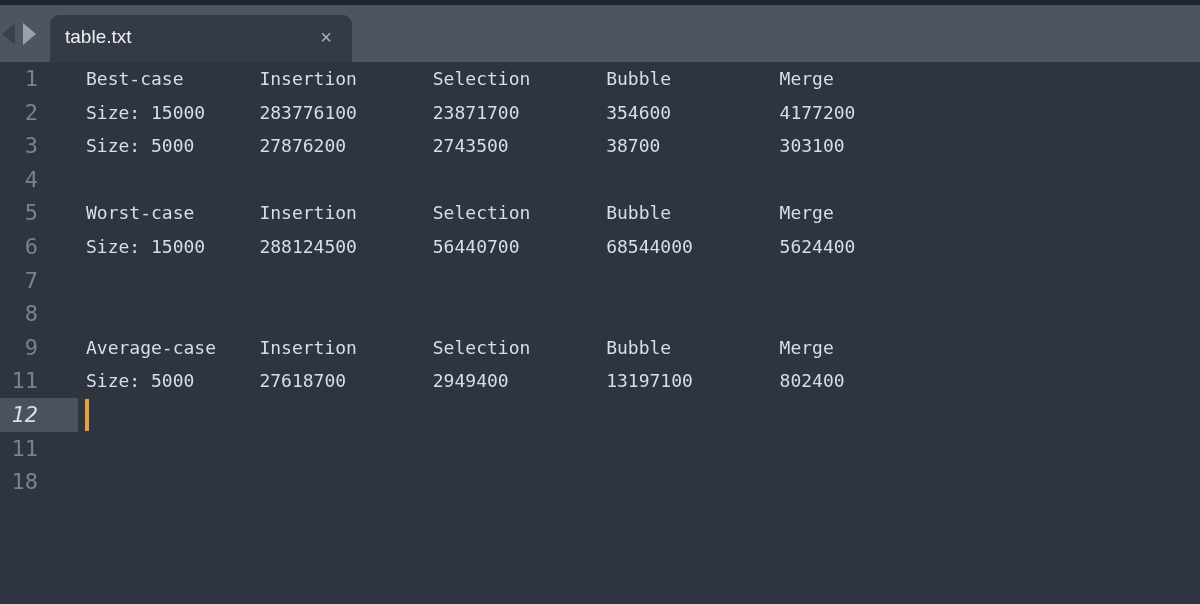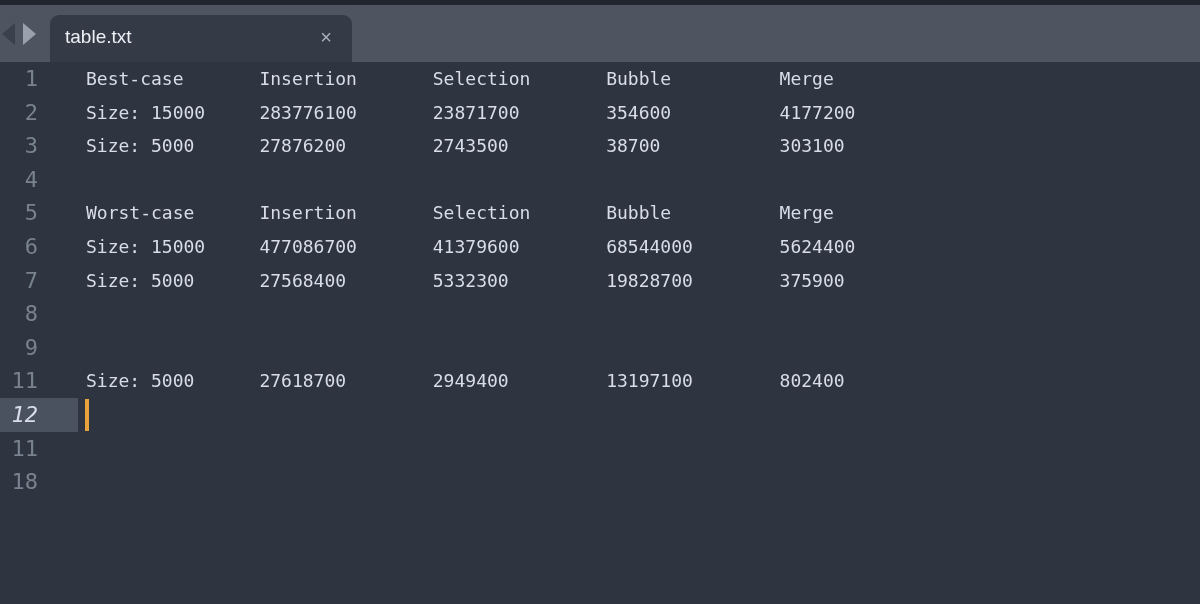"Size: 15000 477086700 41379600 68544000" div.code { text: 477086700       41379600 -> 288124500       56440700 }
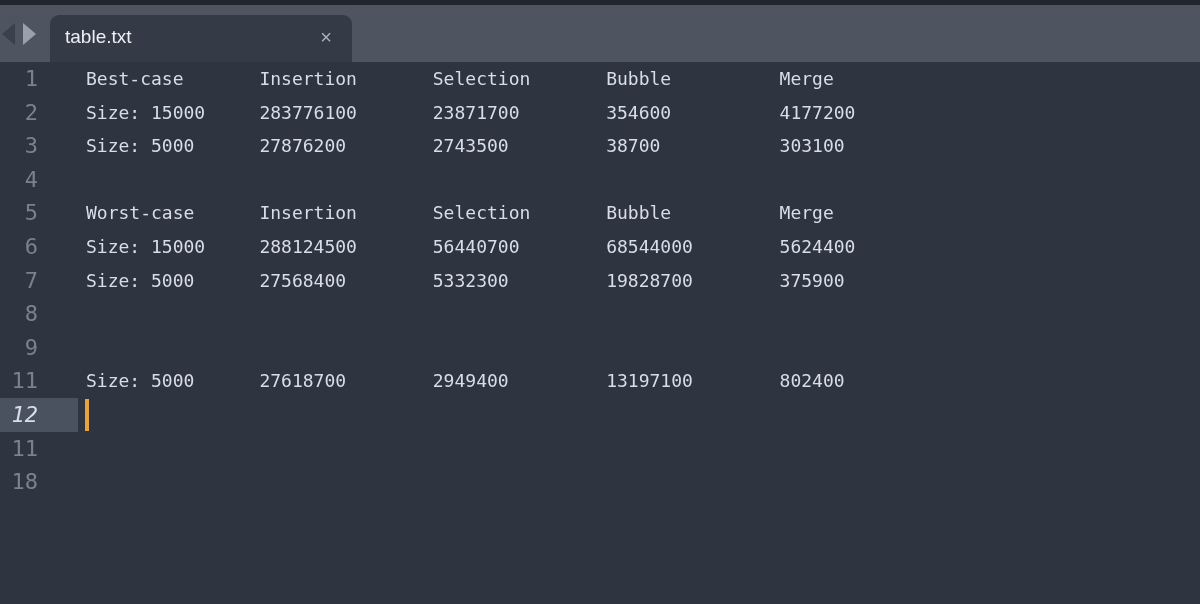"Size: 5000 27568400 5332300 19828700" div.code { html: <div>Size: 5000 27568400 5332300 19828700 375900</div> -> none }
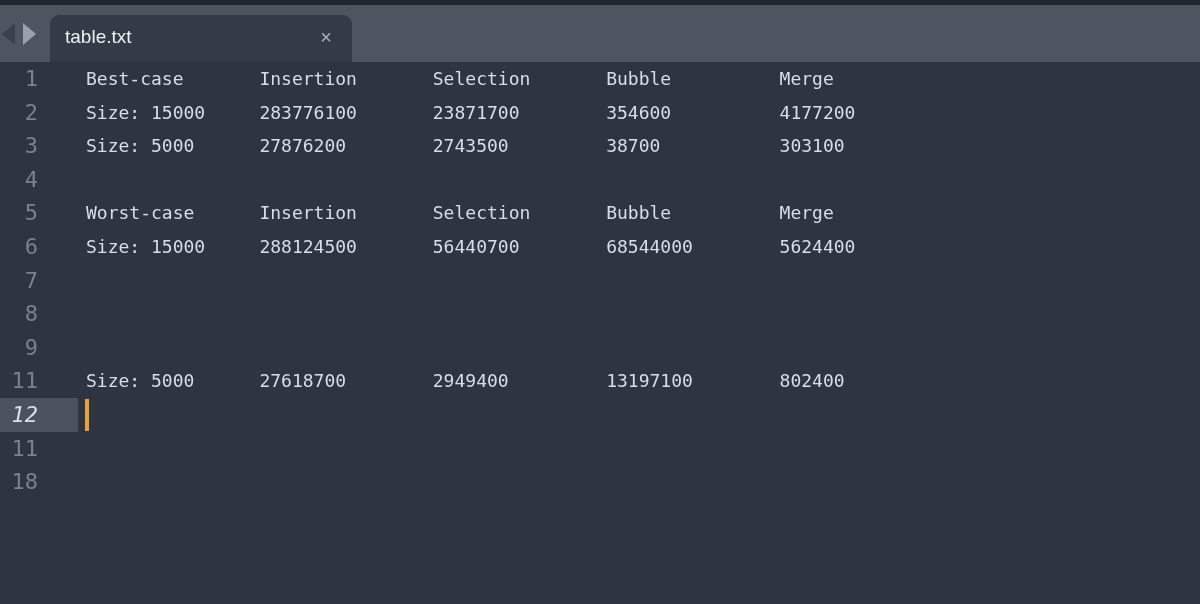"Average-case Insertion Selection Bubble" div.code { html: none -> <div>Average-case Insertion Selection Bubble Merge</div> }
